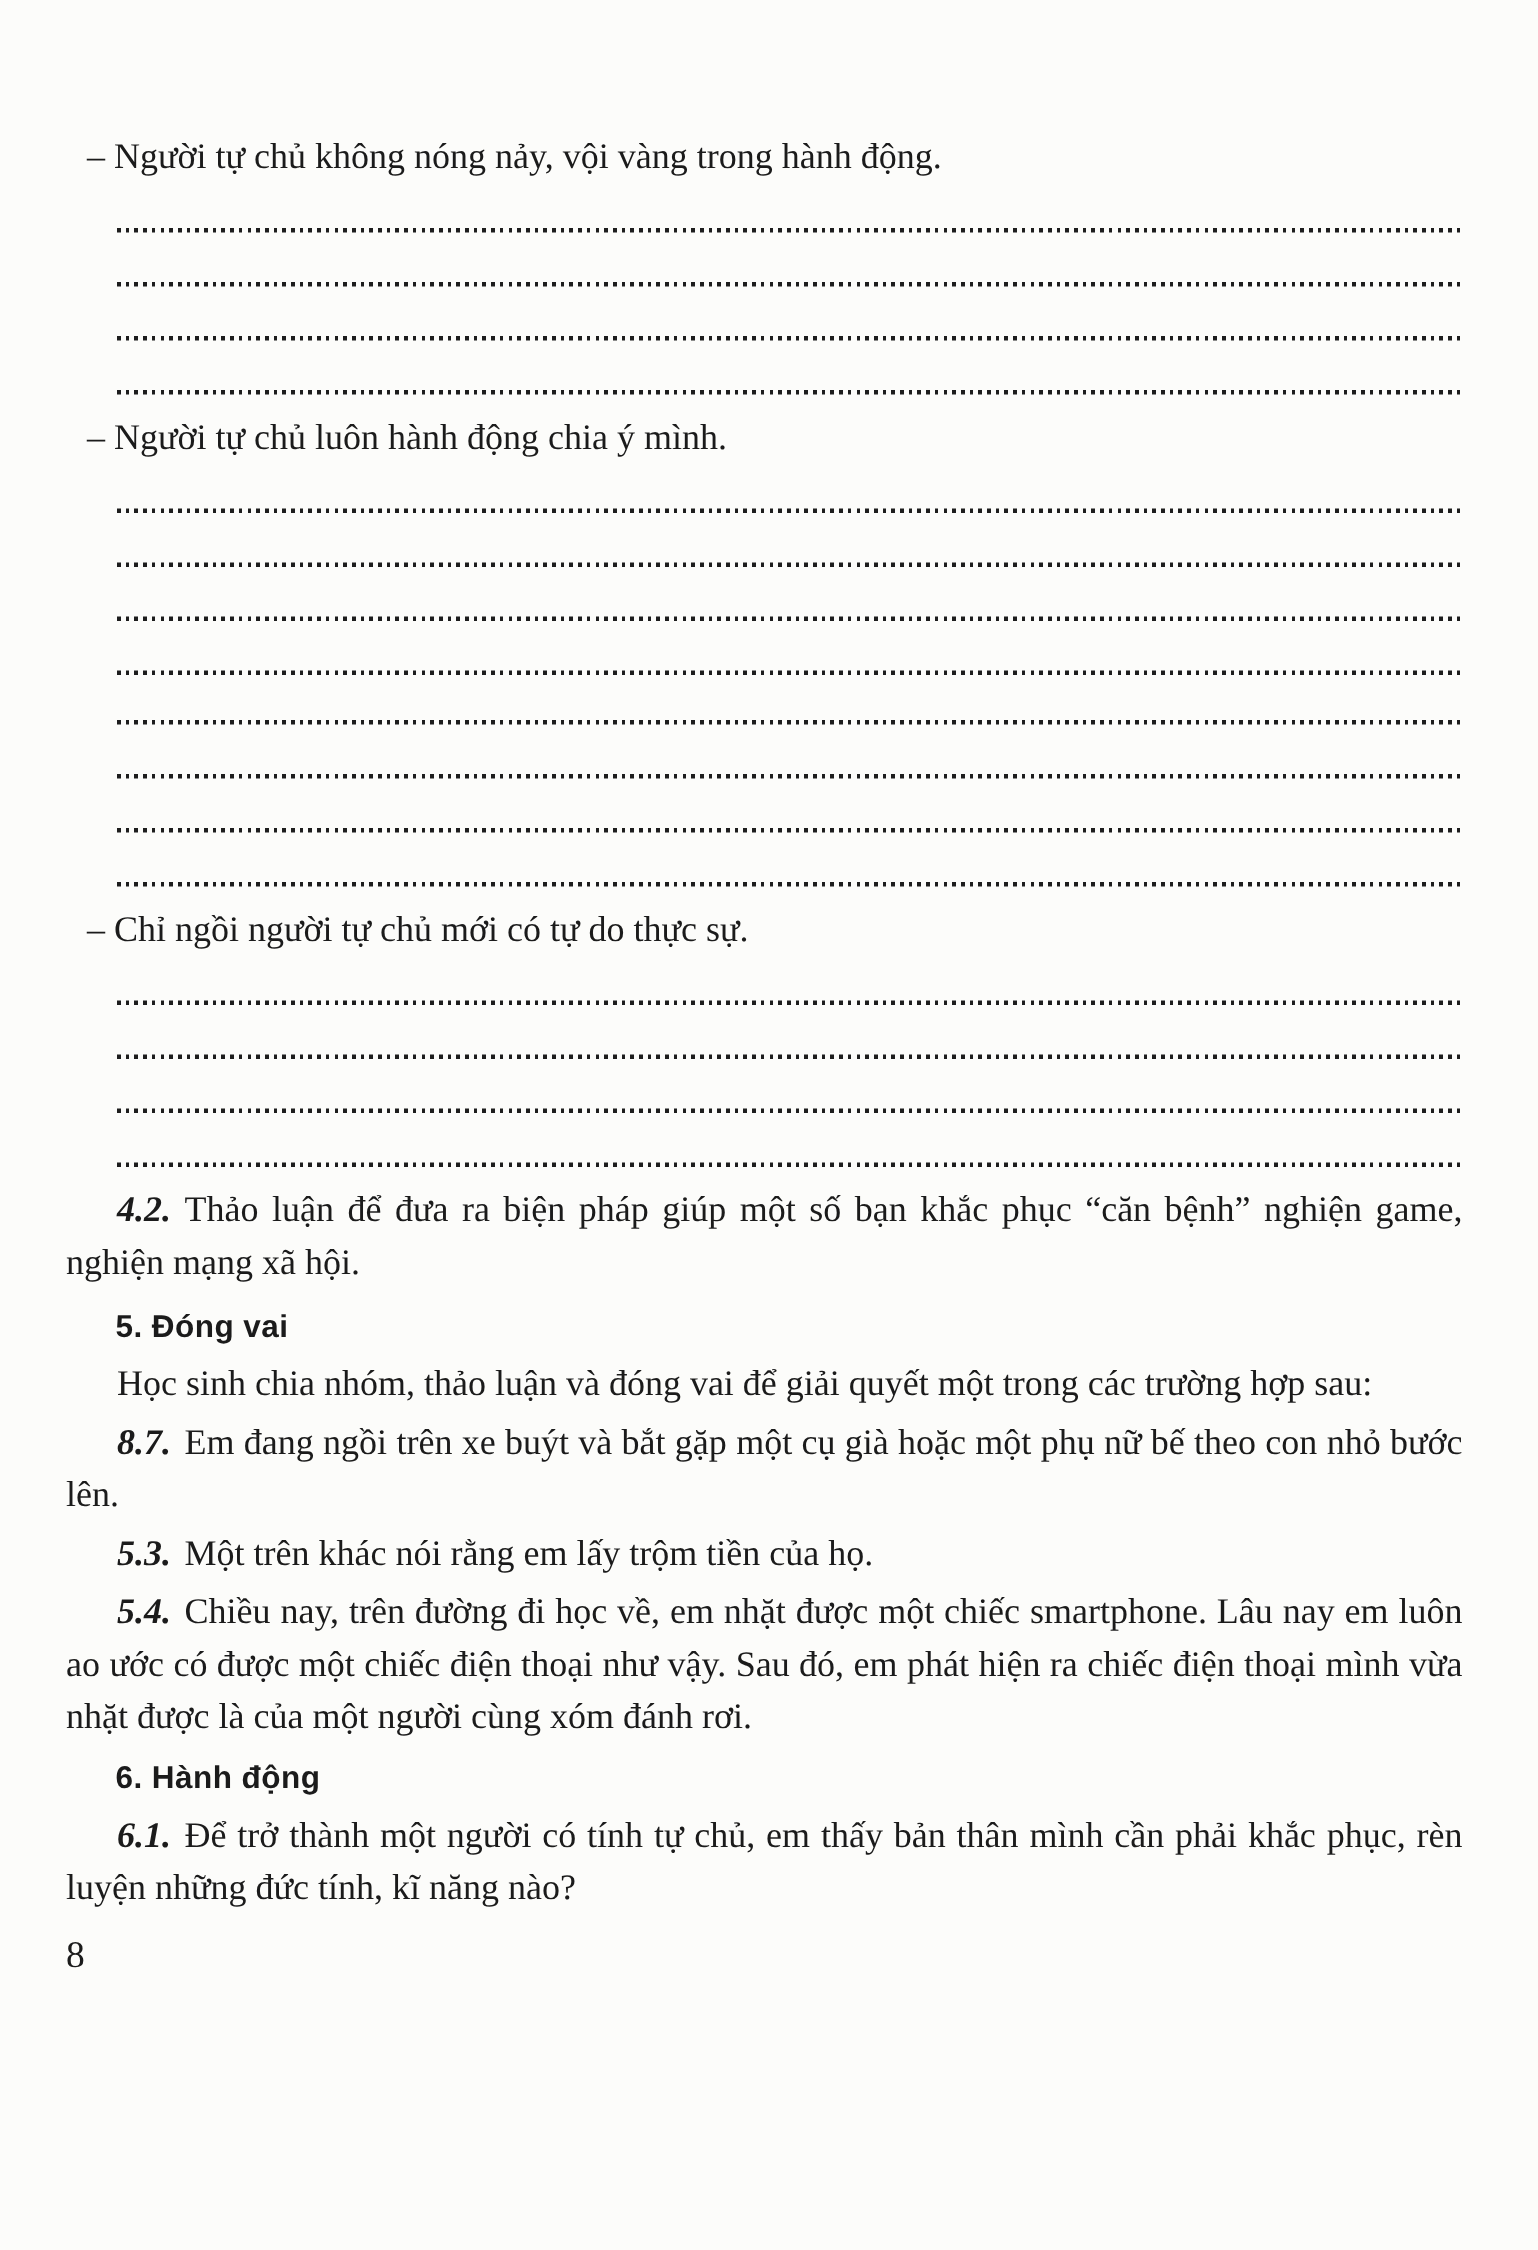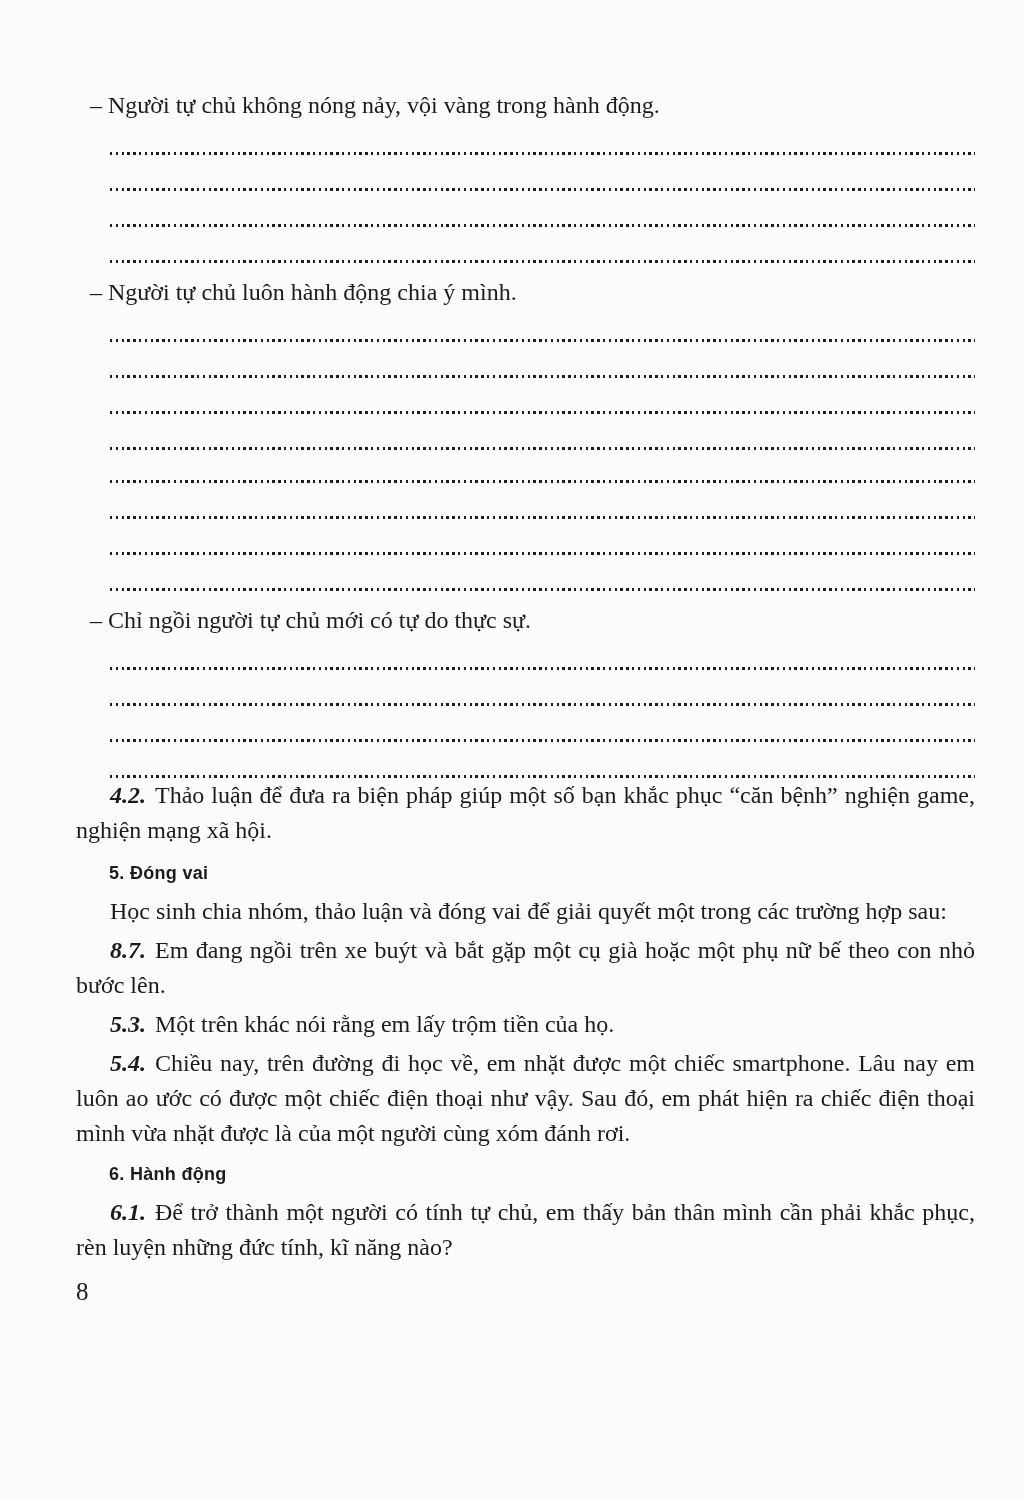"– Người tự chủ không" .content { padding: 88px 50px 0 76px -> 88px 50px 0 44px }
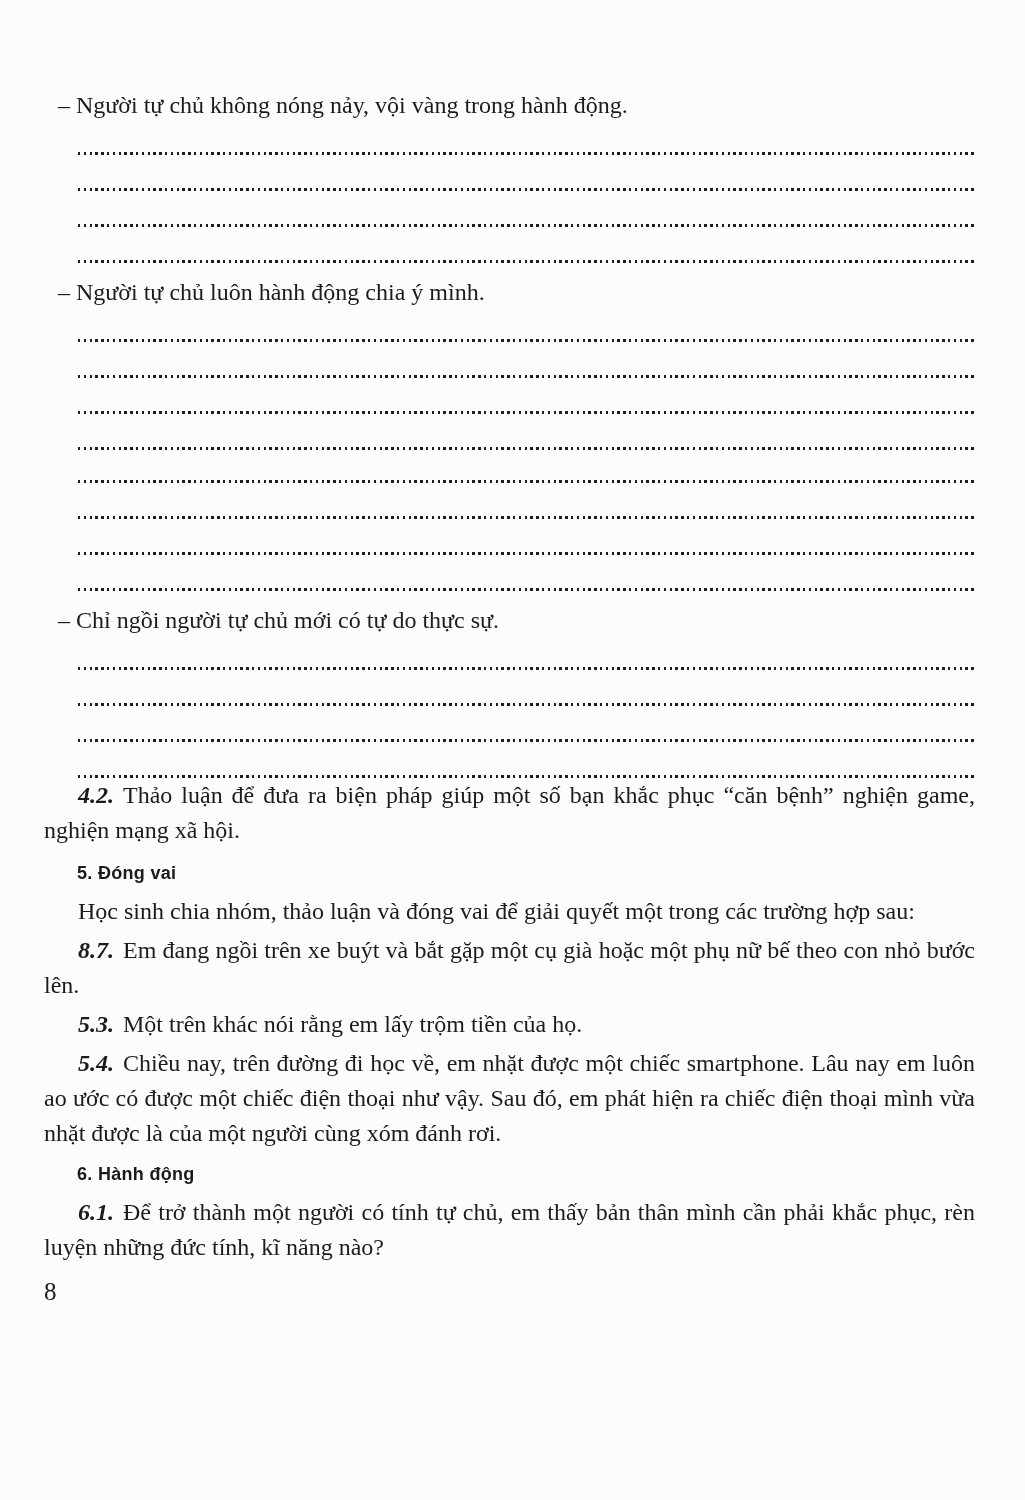"4.2. Thảo luận để đưa" .m-top-lg { margin-top: 0 -> 12px }
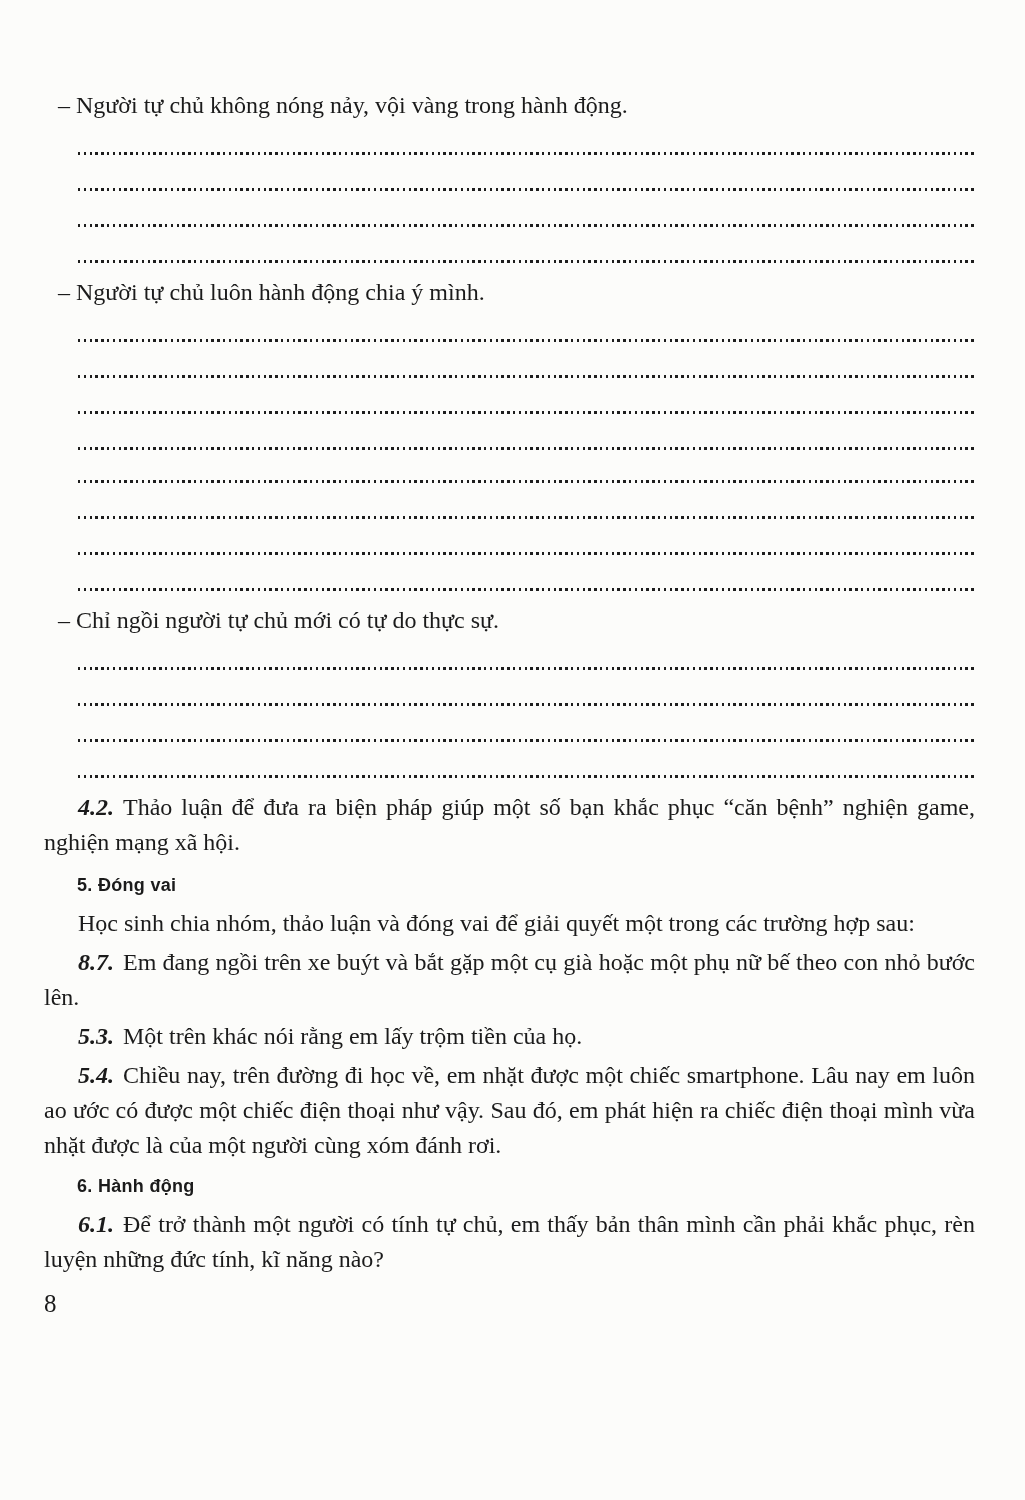"5. Đóng vai" .heading { font-size: 18px -> 21px }
